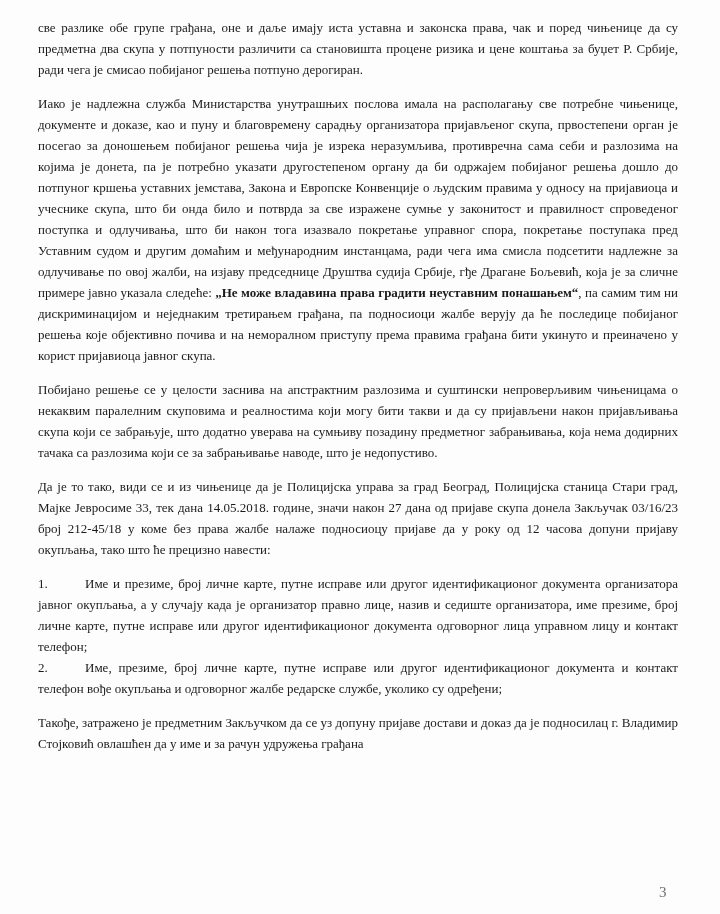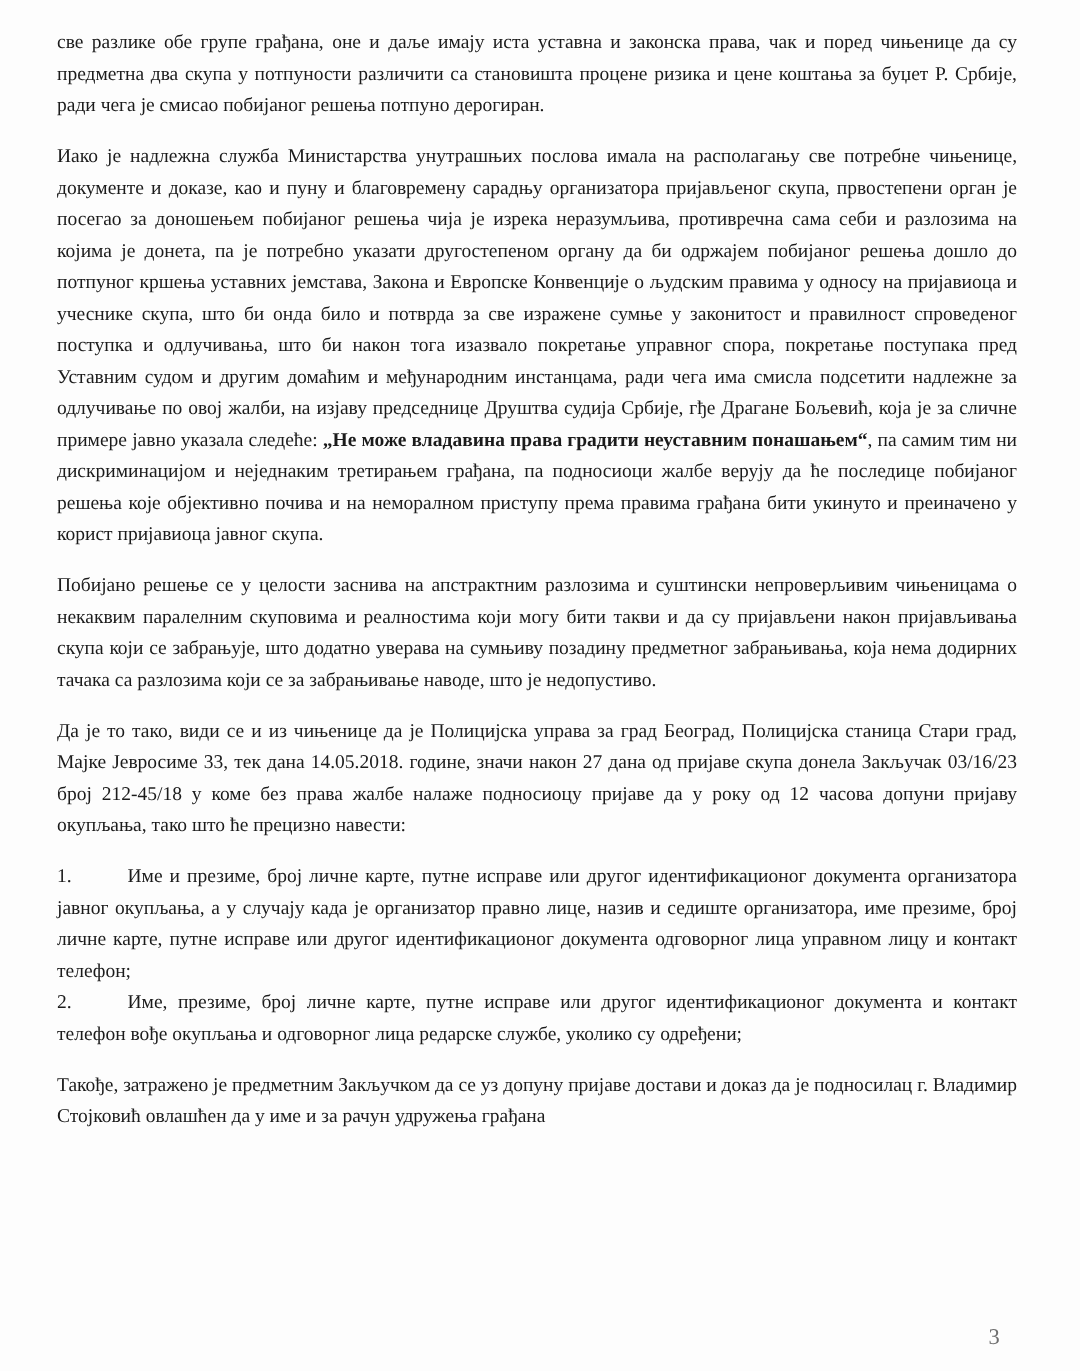"Име, презиме, број личне карте," span { text: лица -> жалбе }
